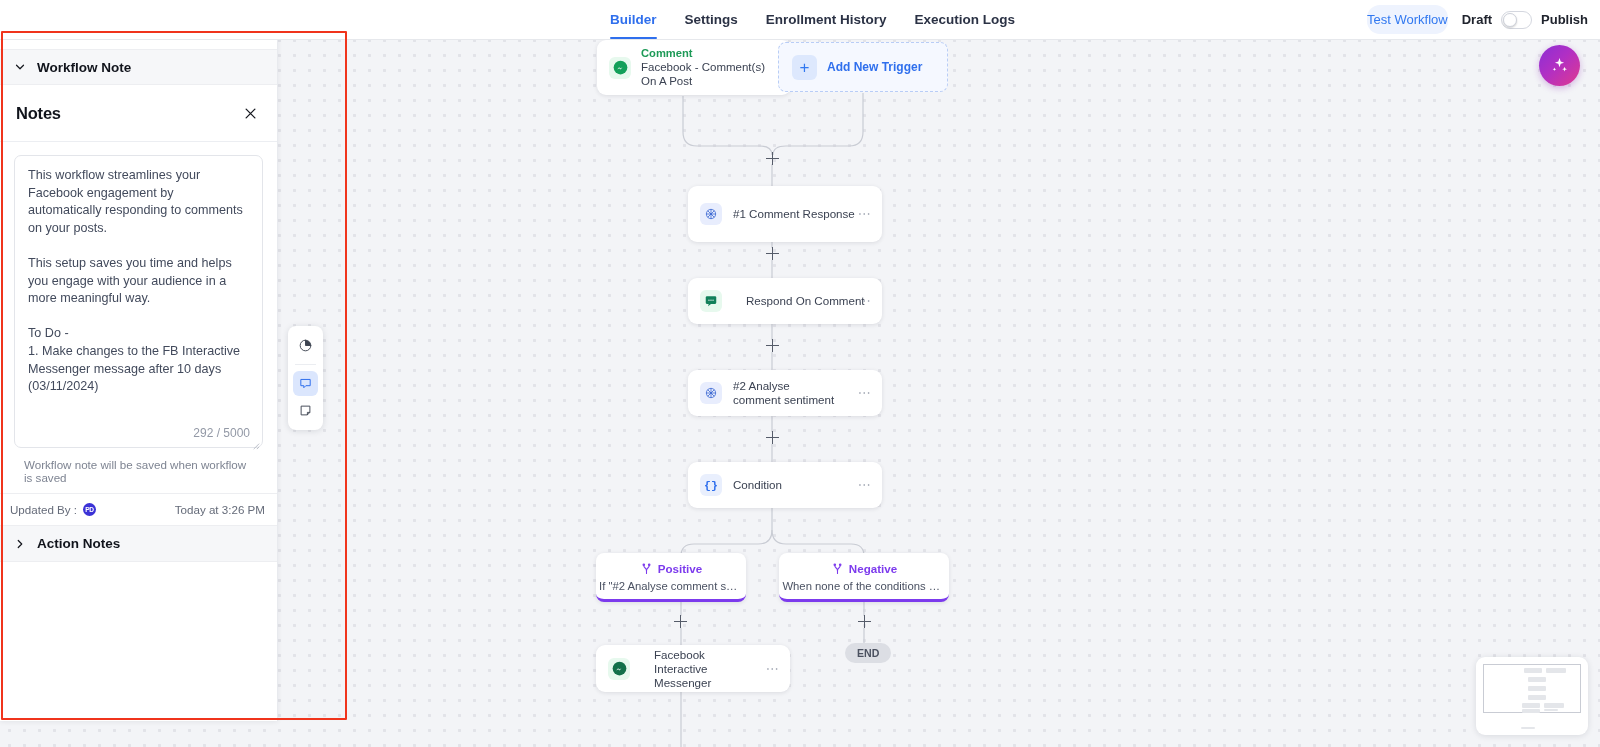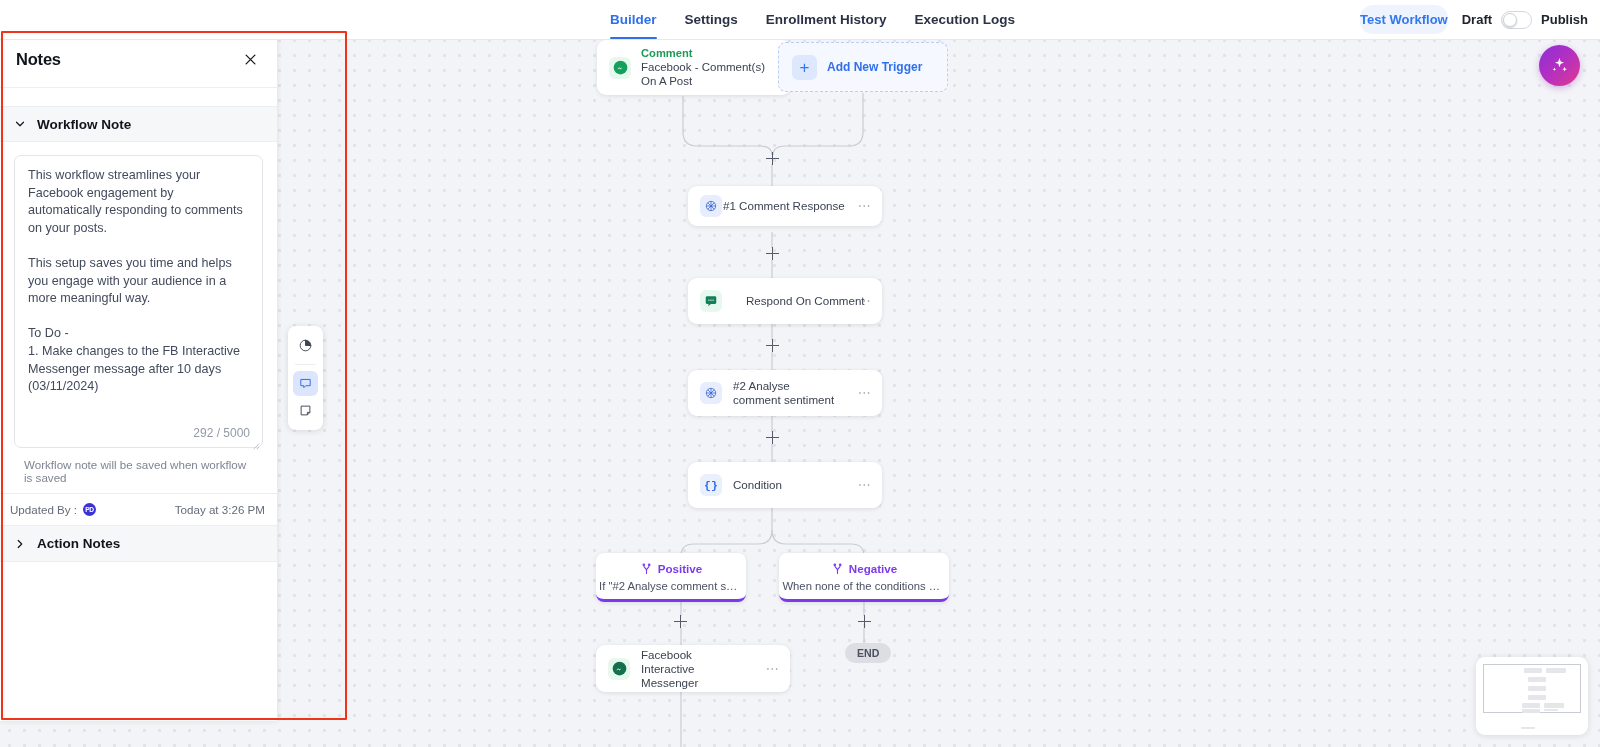"Test Workflow" #test-workflow { font-weight: 700 -> 400 }
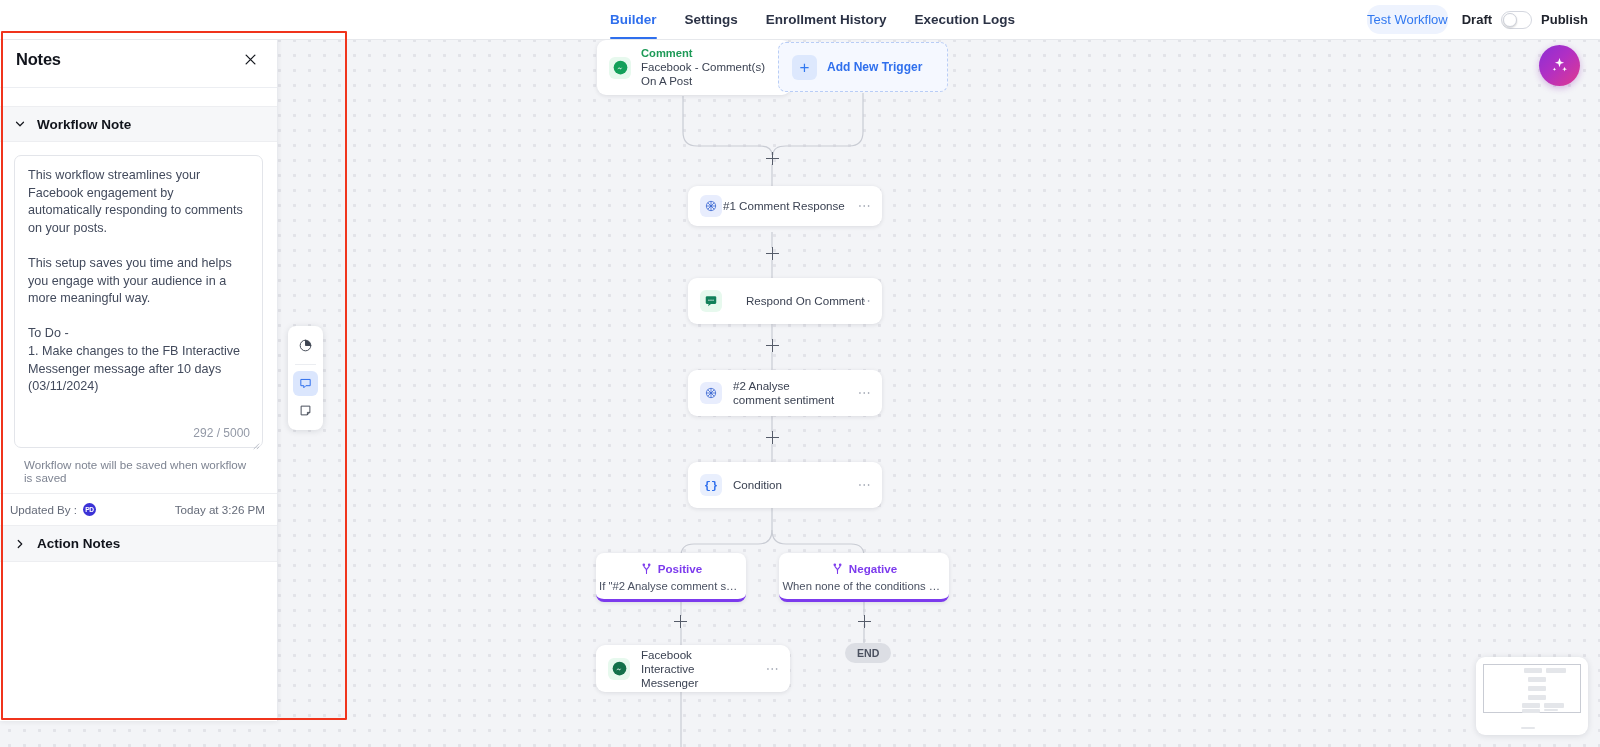"Notes" div { order: before "Workflow Note" -> after "Workflow Note" }
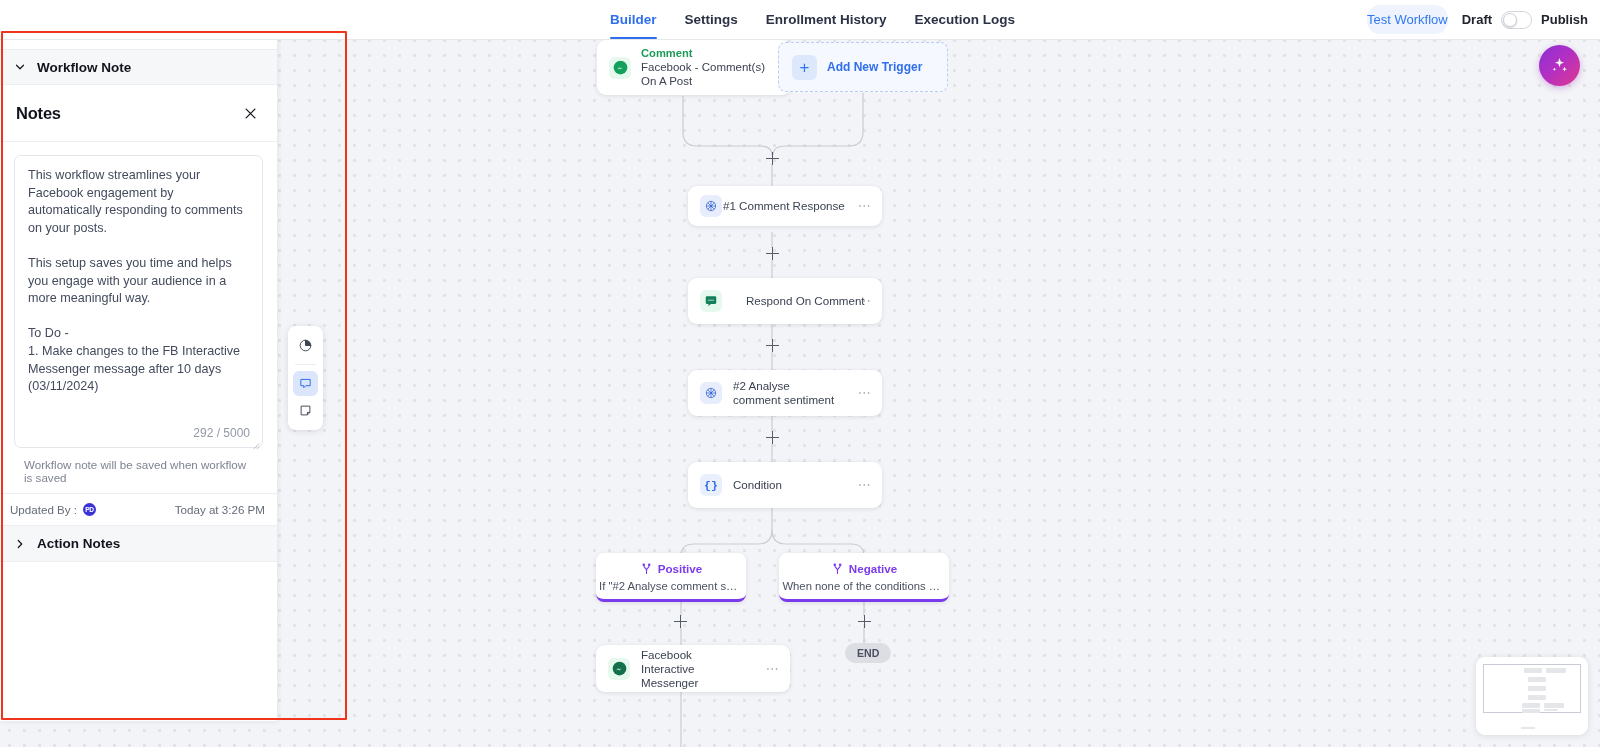"#1 Comment Response" div.node { gap: 1px -> 11px; padding: 4px 12px -> 12px 12px }
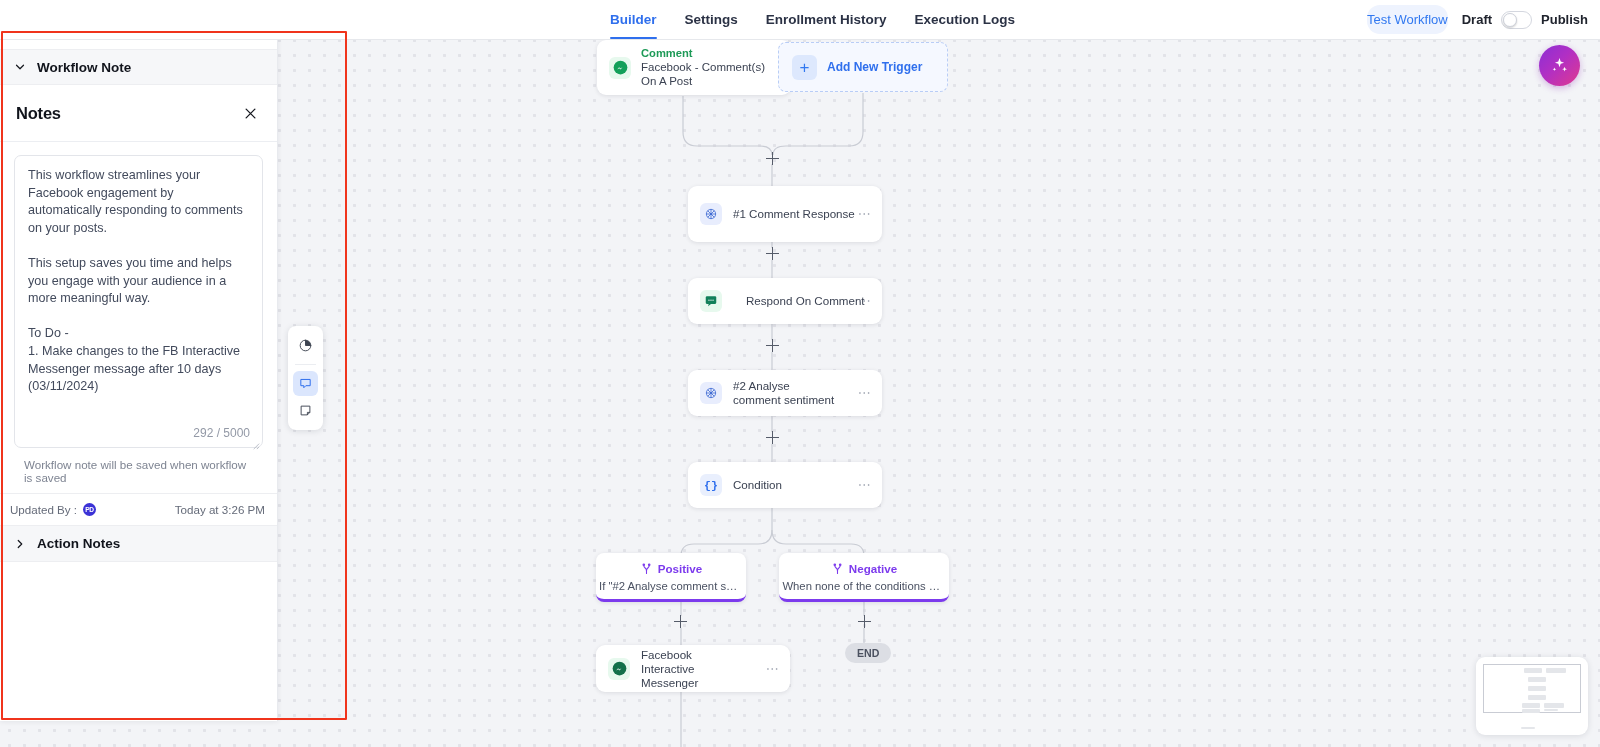"Facebook Interactive Messenger" div.node { gap: 11px -> 24px }
